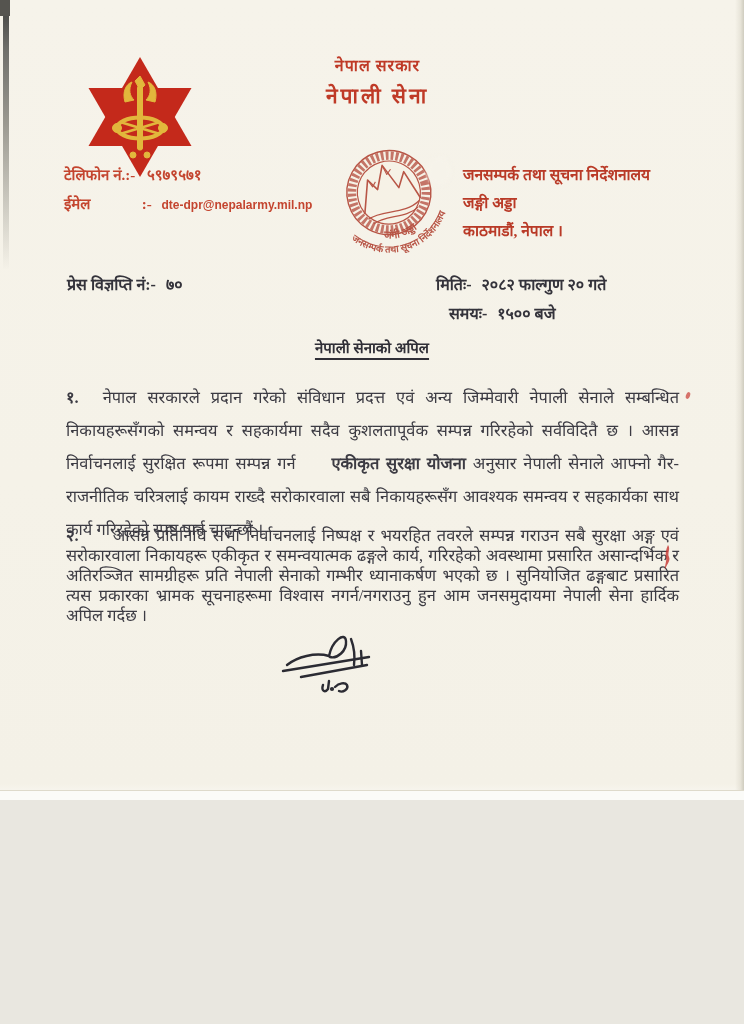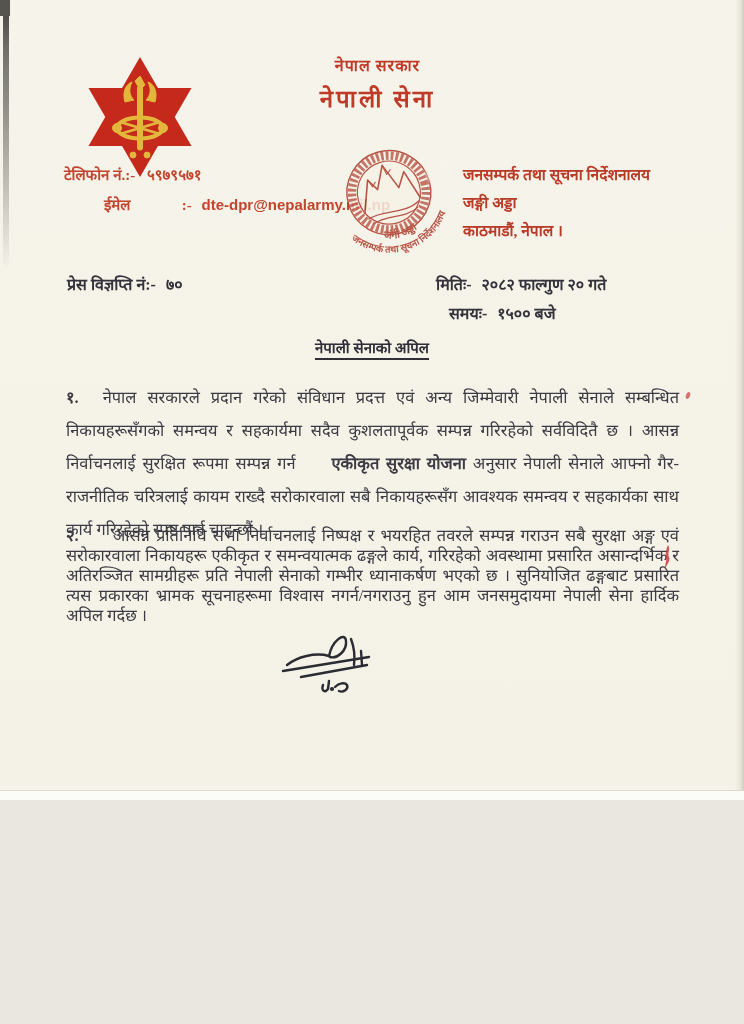"नेपाली सेना" .gov-line3 { font-size: 24px -> 21px }
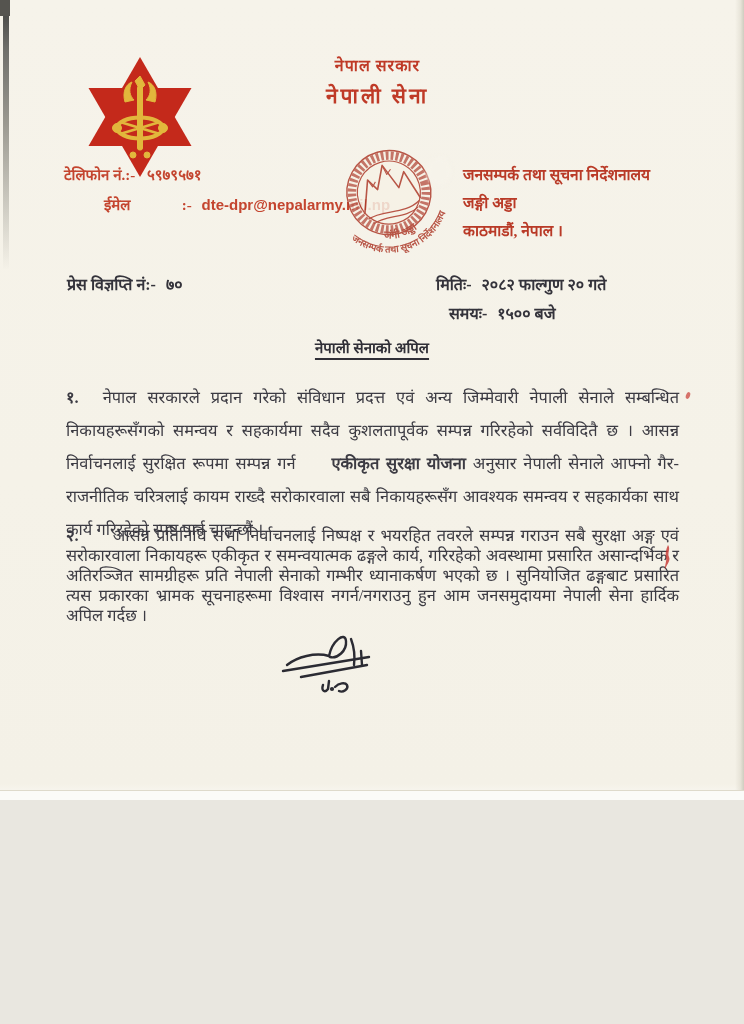"ईमेल" .email-label { margin-left: 40px -> none }
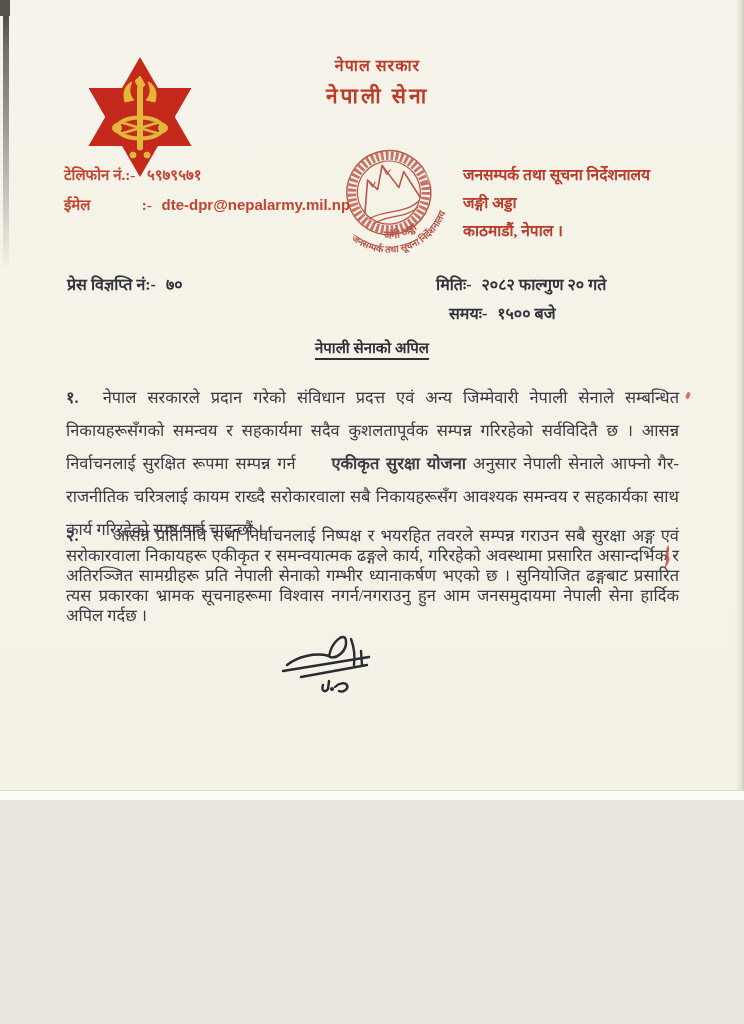"dte-dpr@nepalarmy.mil.np" .email-value { font-size: 15px -> 12px }
